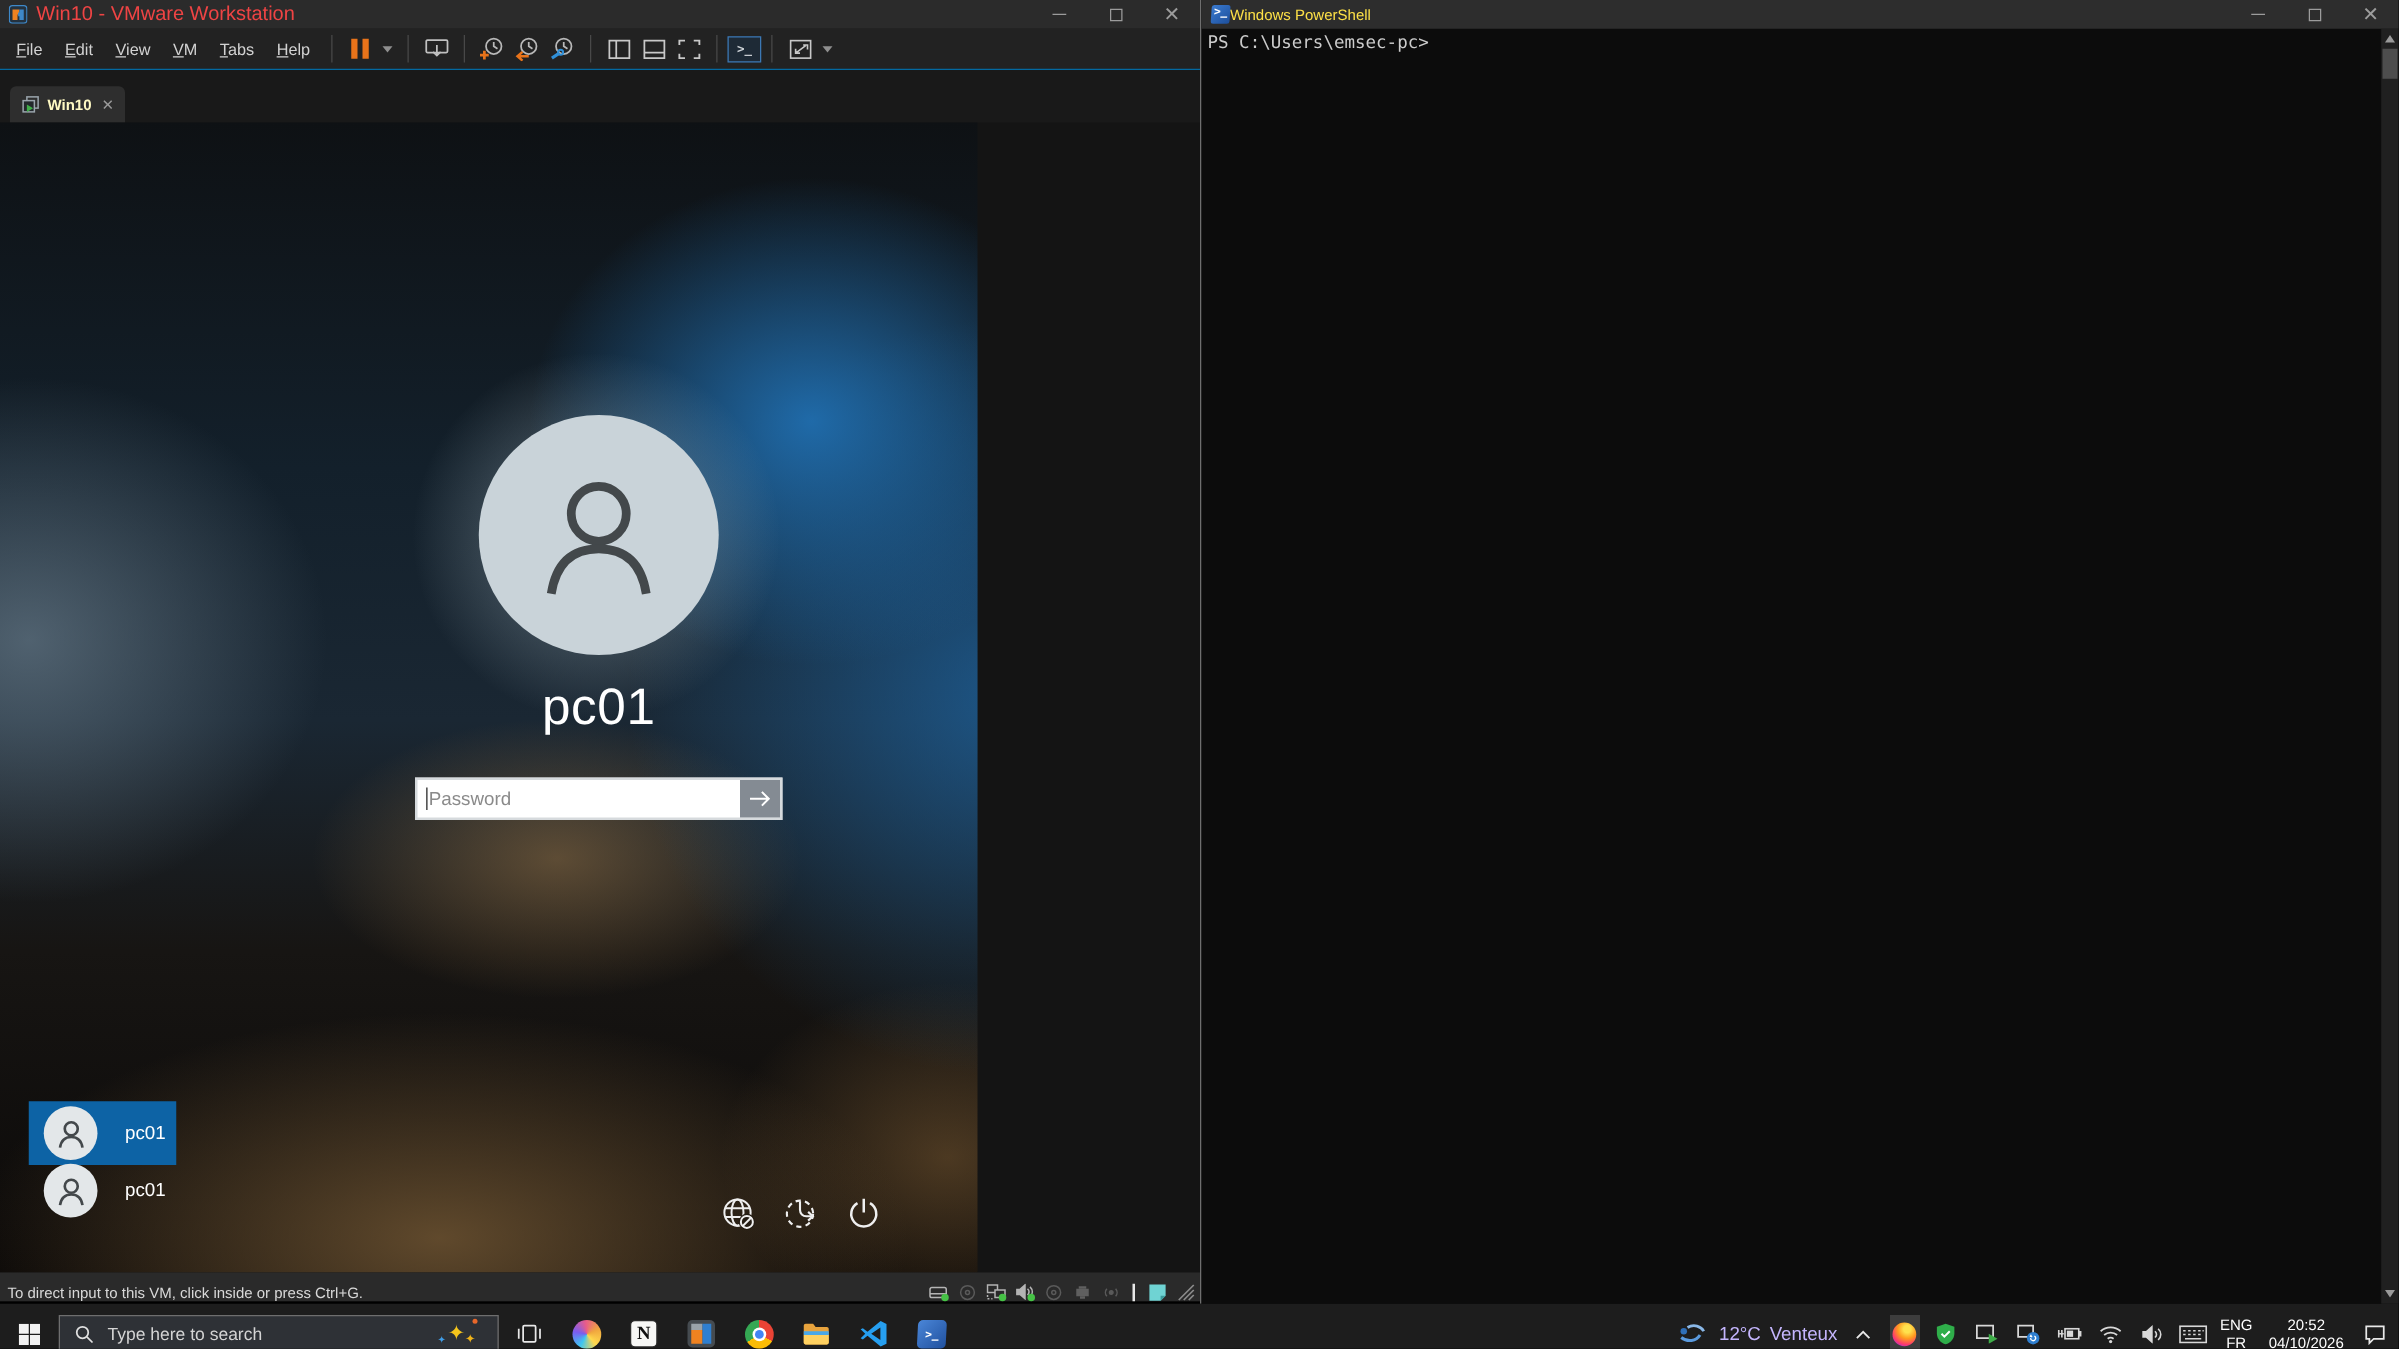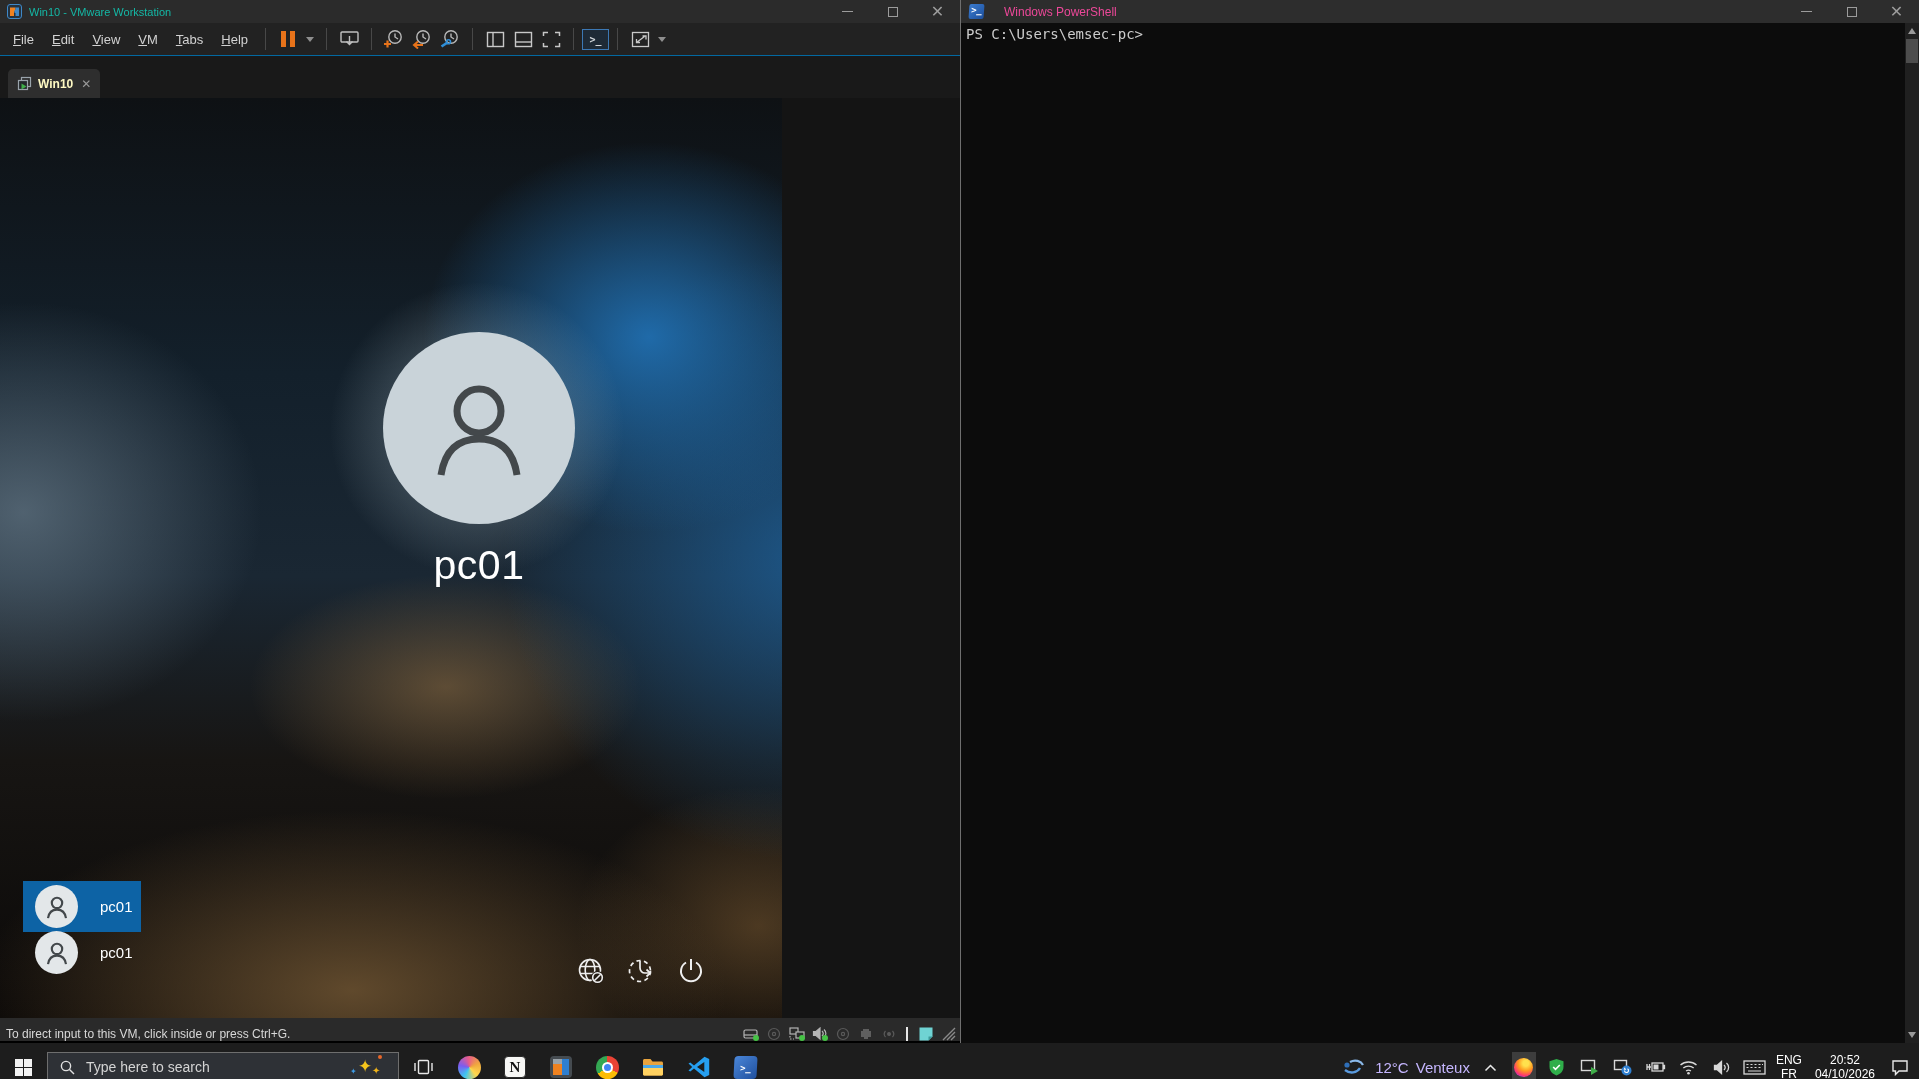"Win10 - VMware Workstation" .vmw-title { color: #14b8a6 -> #ef4444; font-size: 11px -> 16px }
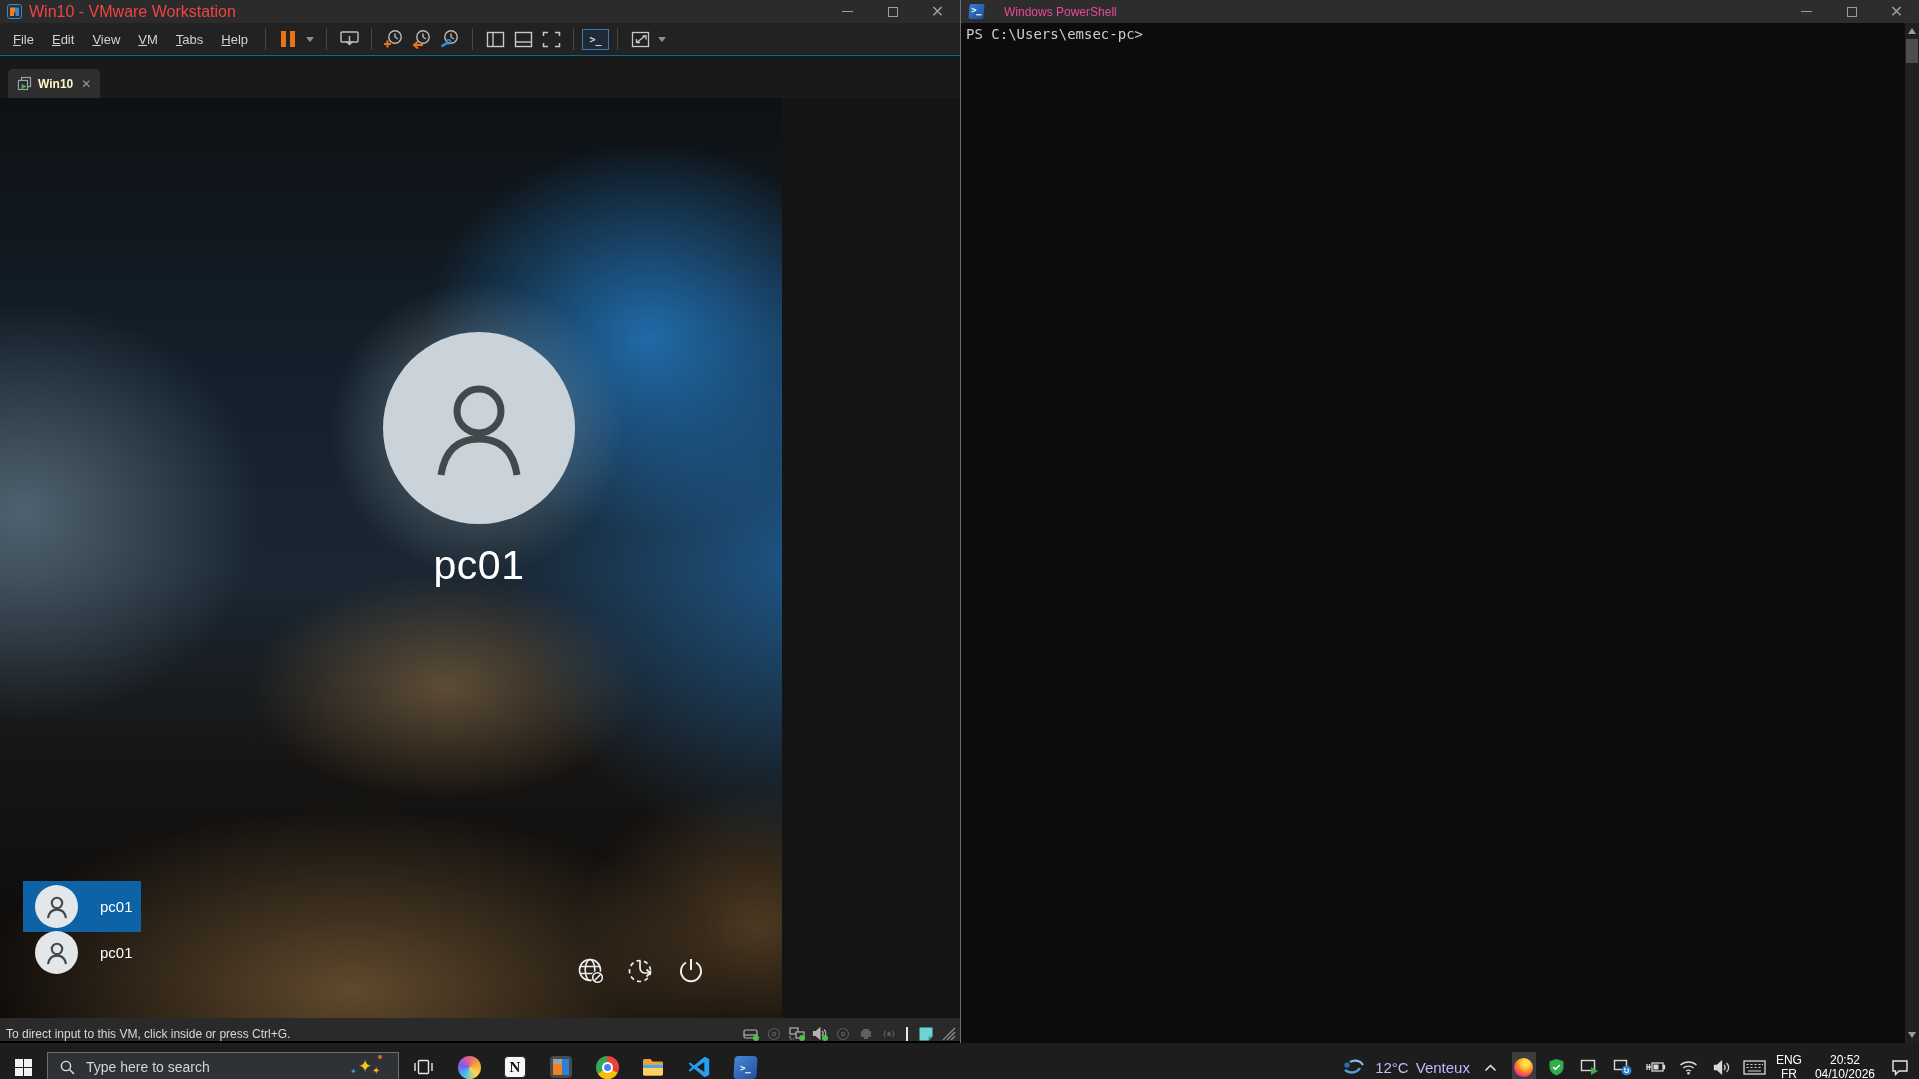"Windows PowerShell" .psw-title { color: #ec4899 -> #fde047; margin-left: 20px -> 0 }
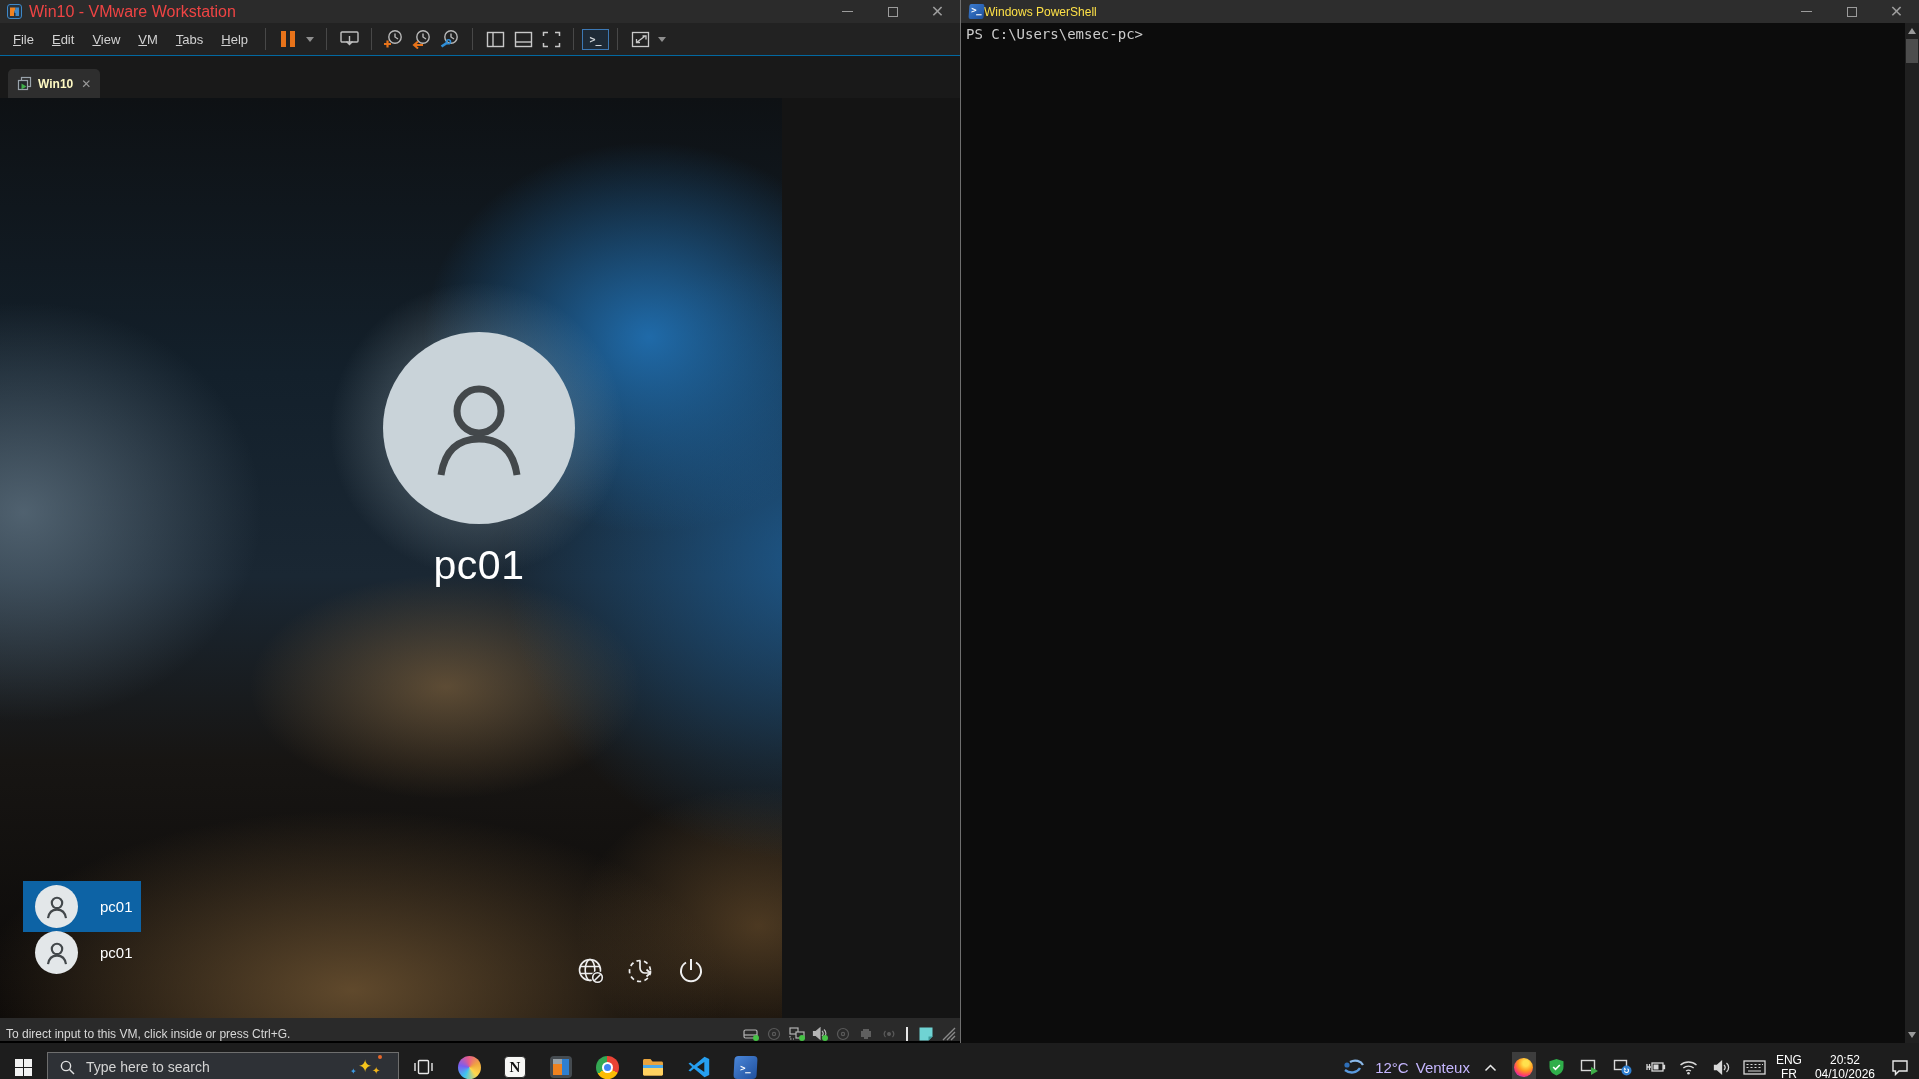"Password" div.pw-wrap { html: none -> <div> <div> <span></span> <span>Password</span> </div> <div> <svg> <path></path> </svg> </div> </div> }
